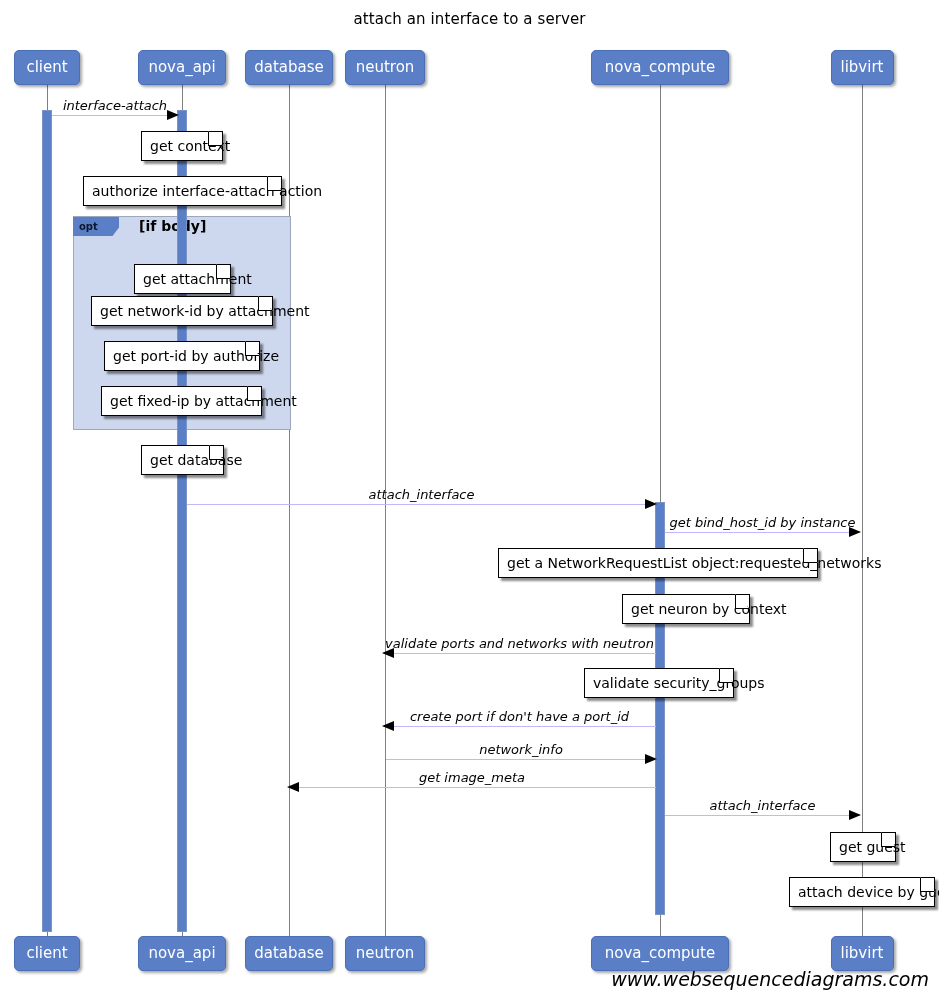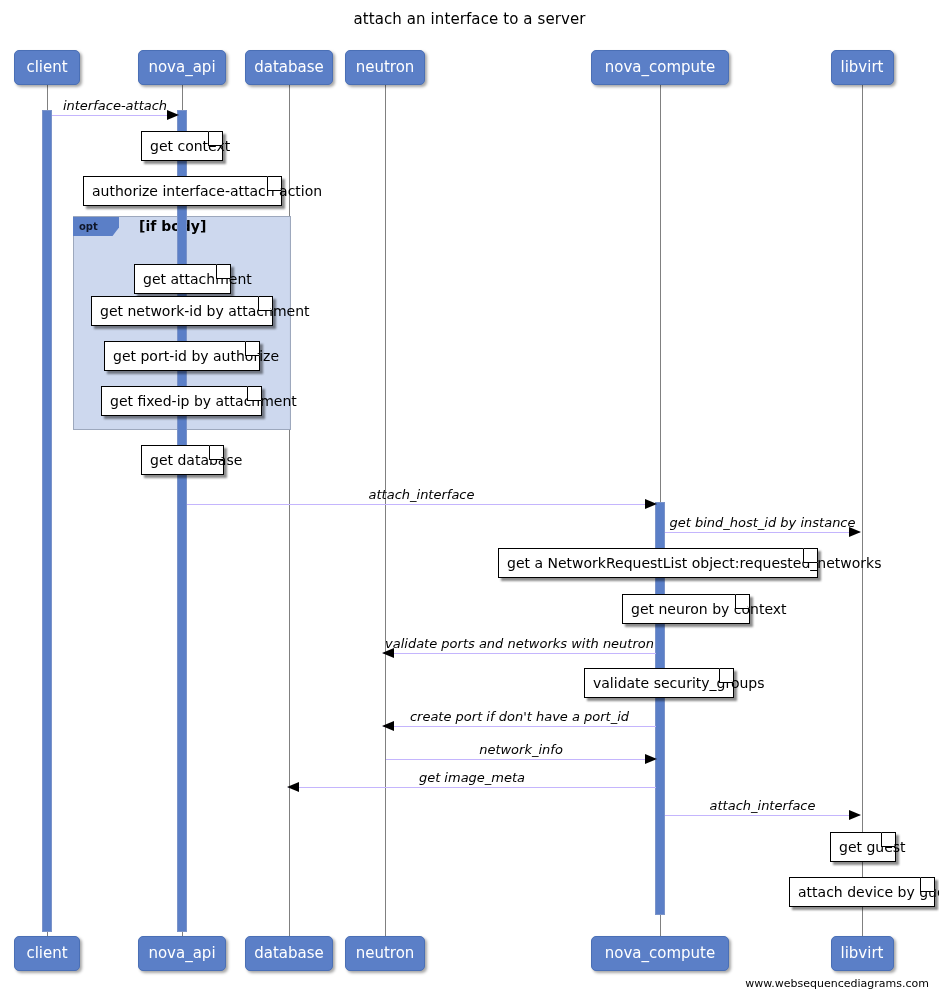"www.websequencediagrams.com" .footer-credit { font-size: 11px -> 19px; font-style: none -> italic }
